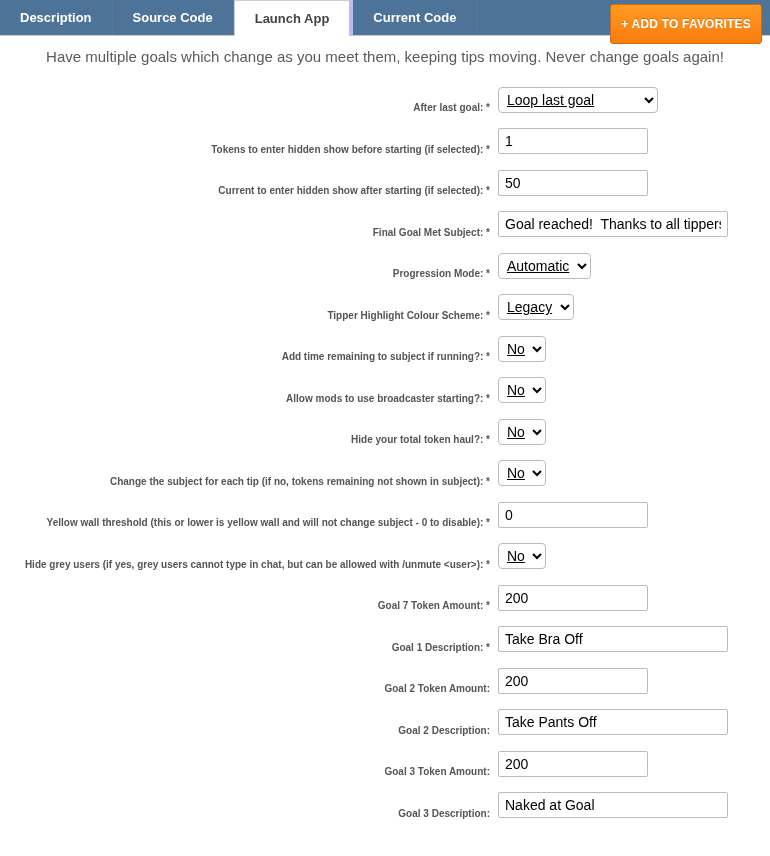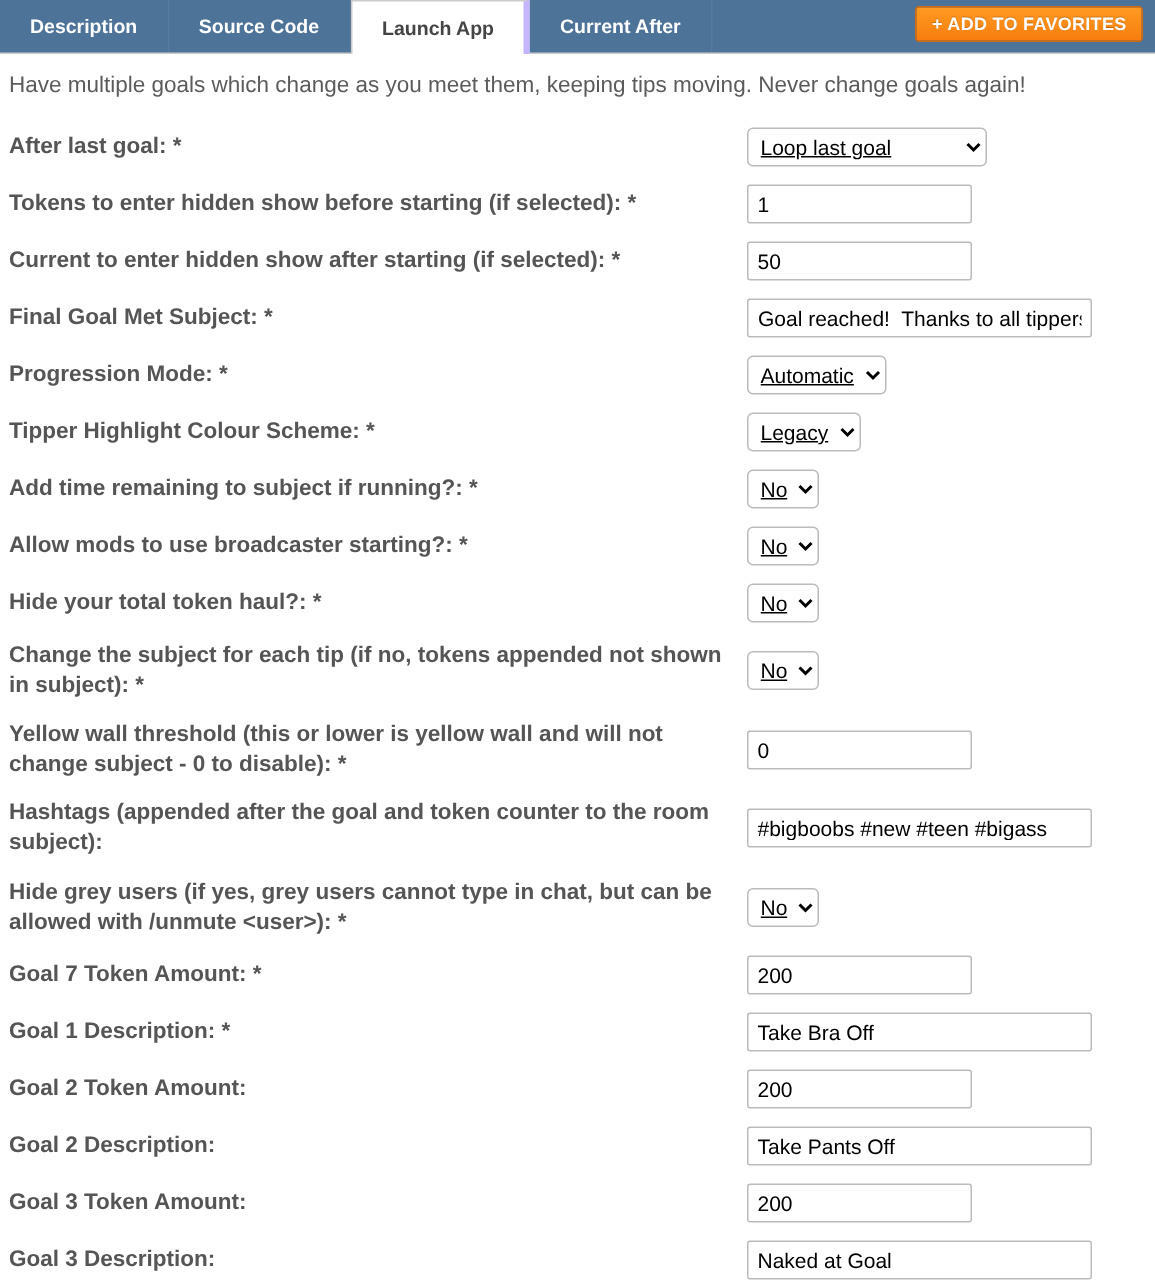"Current After" div.tab { text: After -> Code }
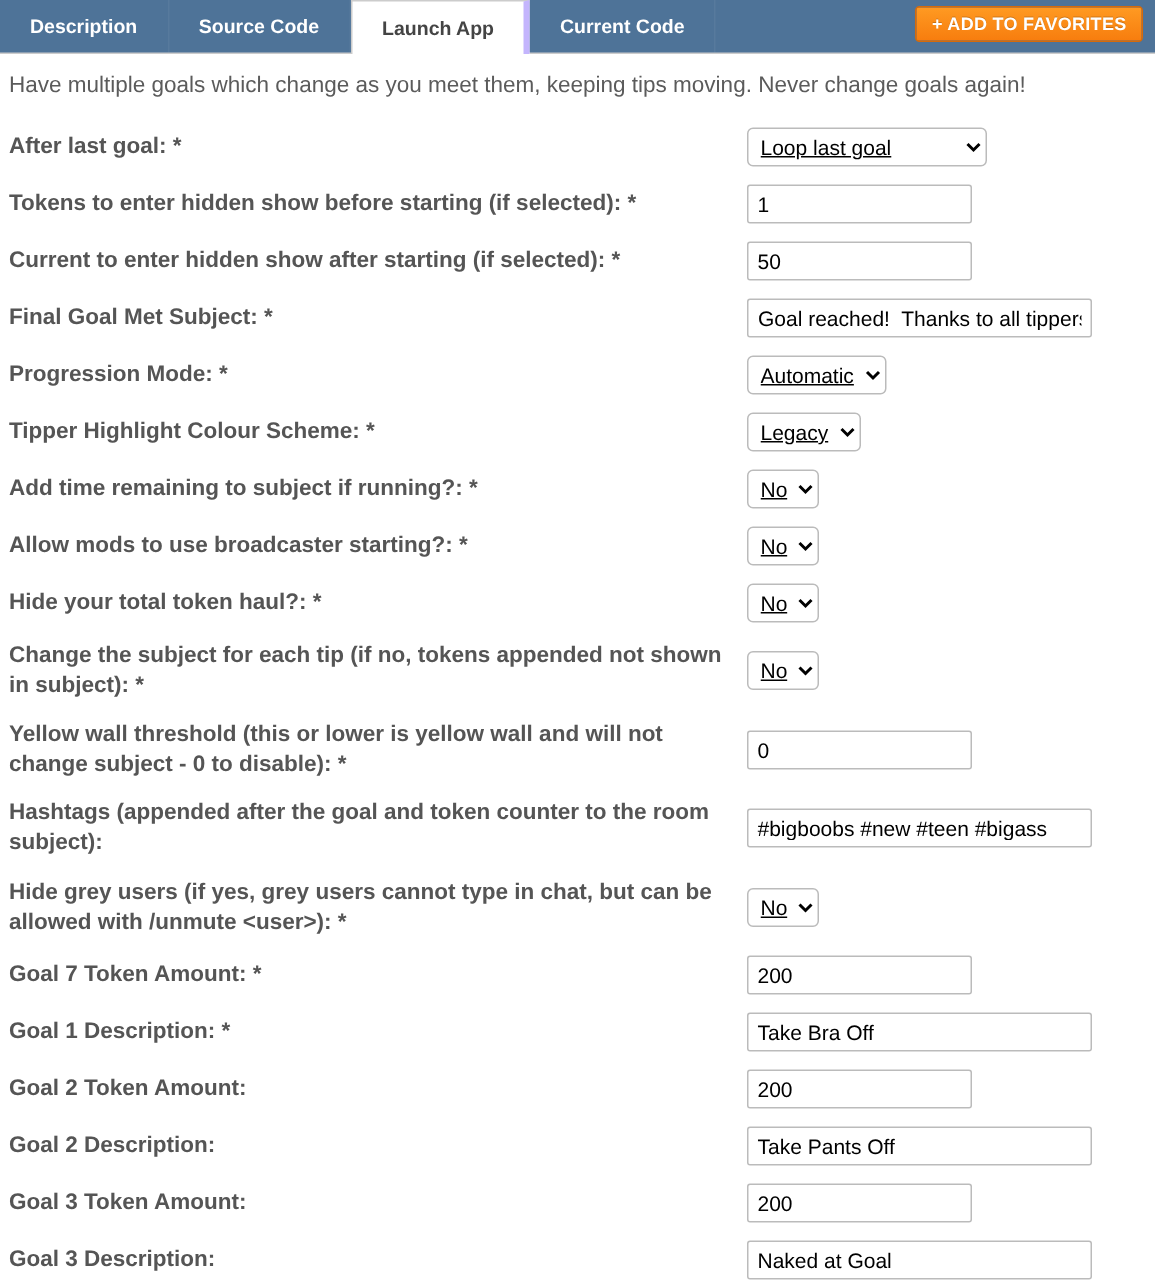"+ ADD TO FAVORITES" .fav-btn { height: 24px -> 40px }
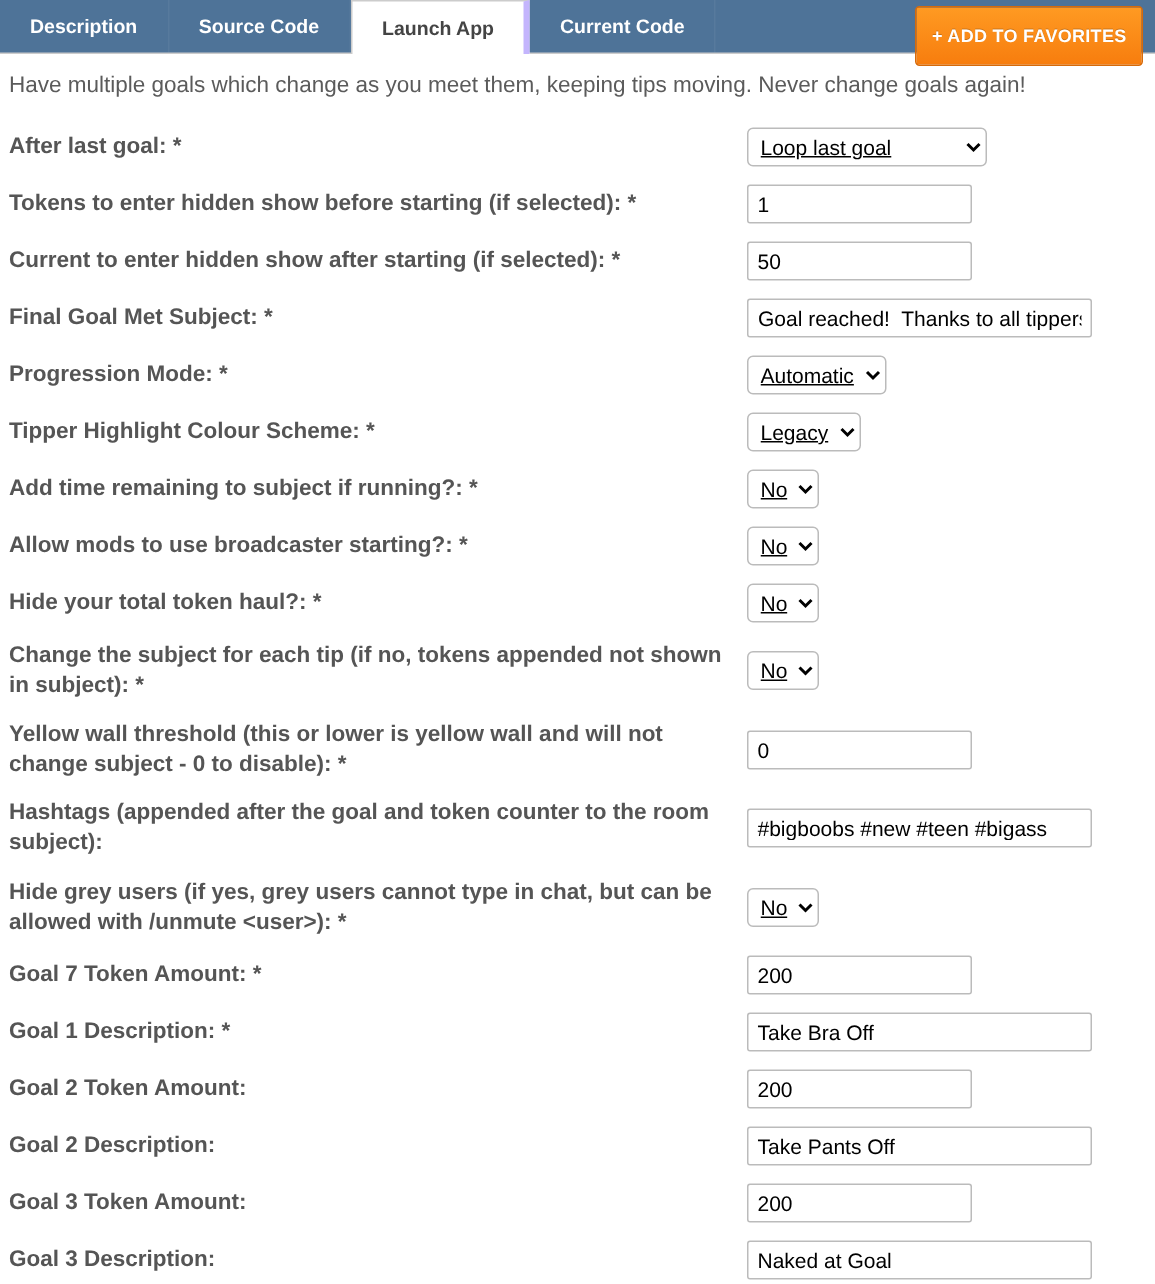"Have multiple goals which change" .intro { text-align: none -> center }
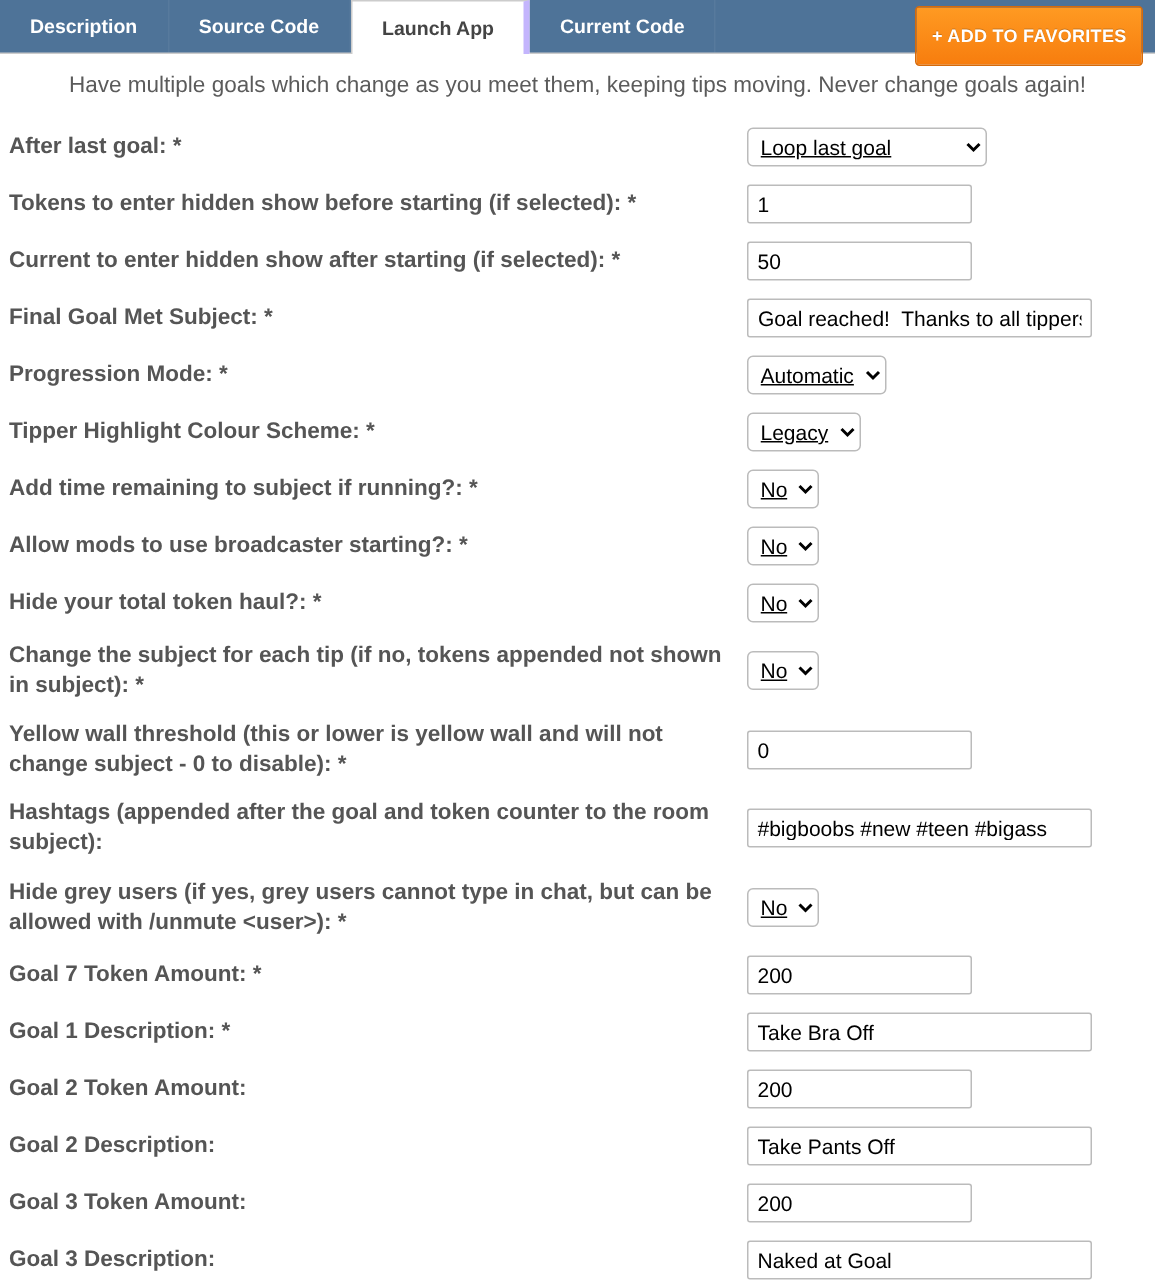"After last goal: *" .lbl { font-size: 15px -> 10px; margin-top: none -> 16px; text-align: none -> right }
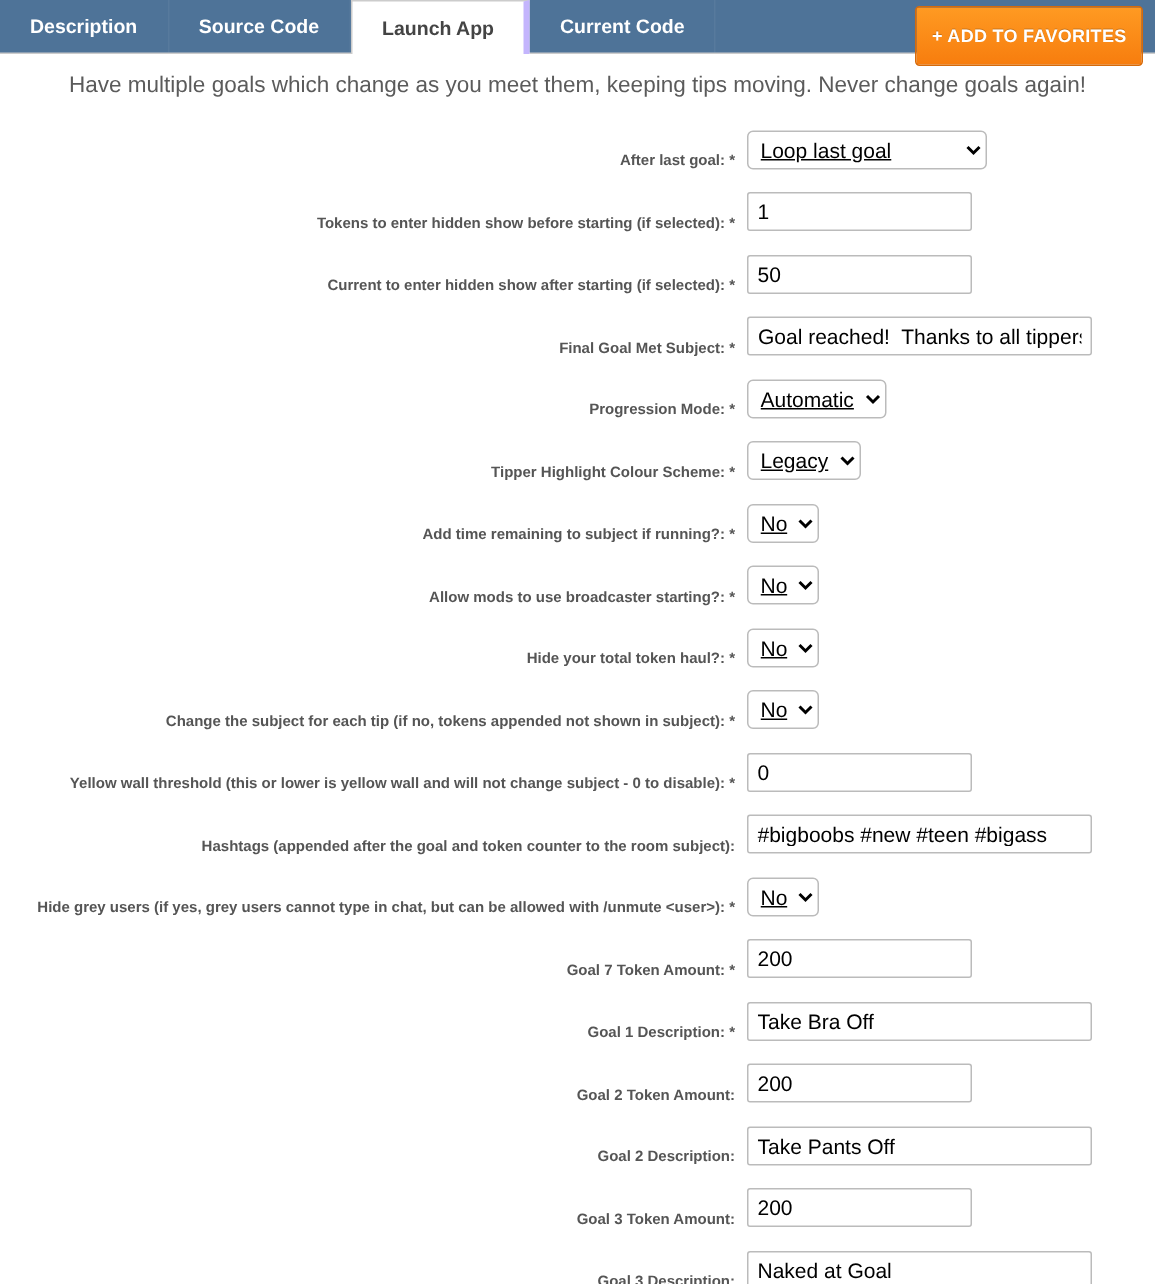"Change the subject for each" div.lbl { text: appended -> remaining }
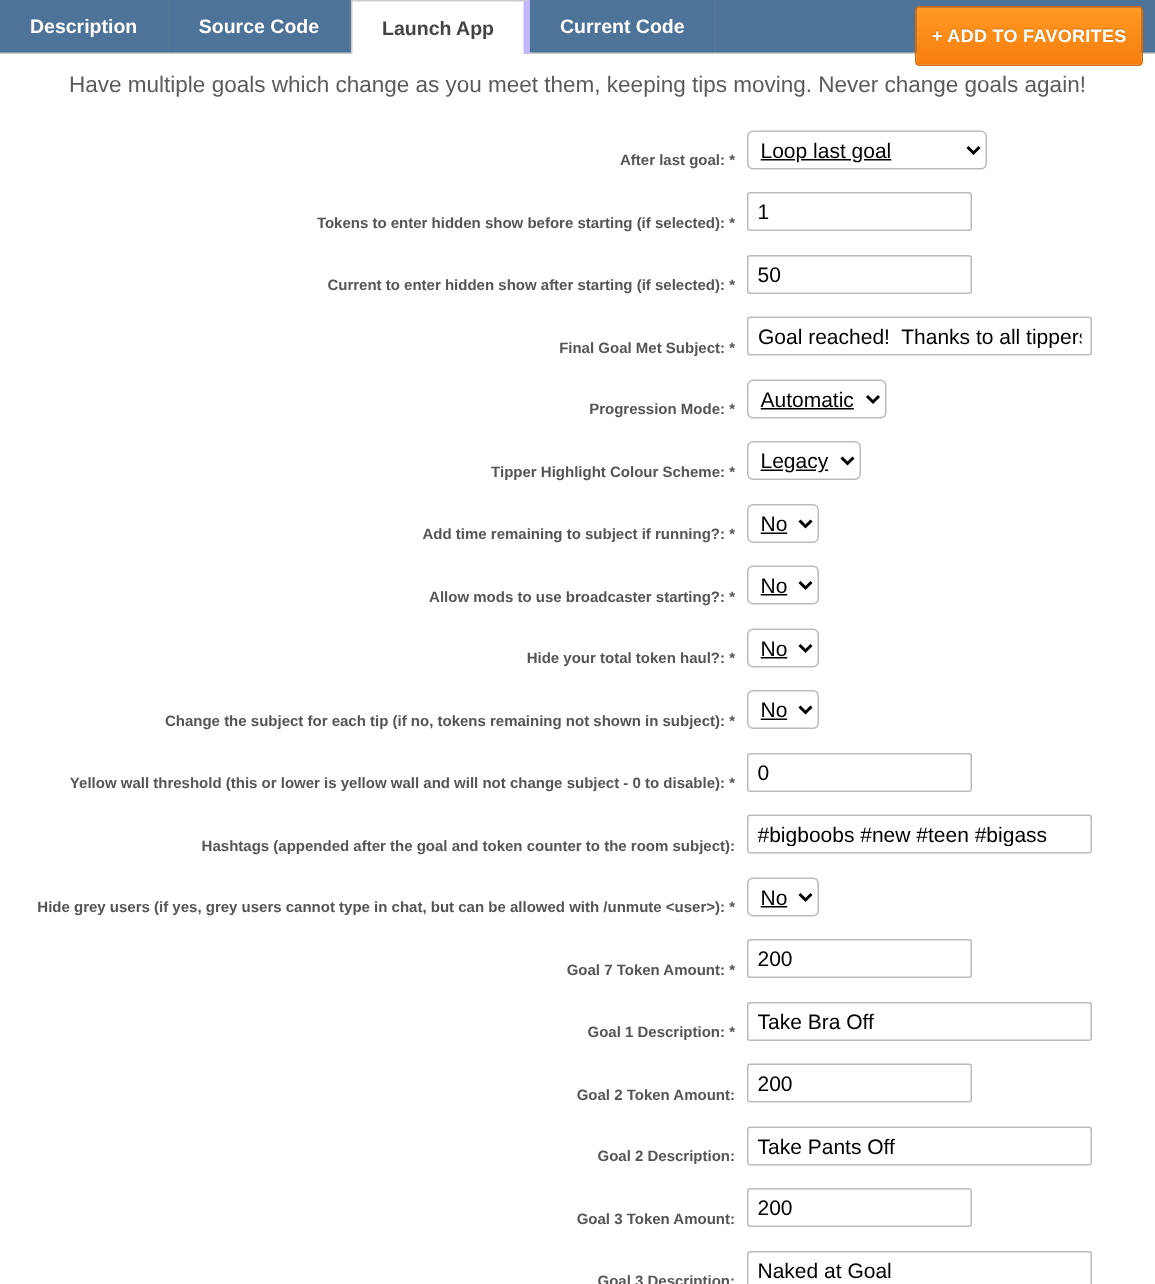"Hashtags (appended after the goal" div.row { html: <div> <div>Hashtags (appended after the goal and token counter to the room subject):</div> <div> <input> </div> </div> -> none }
